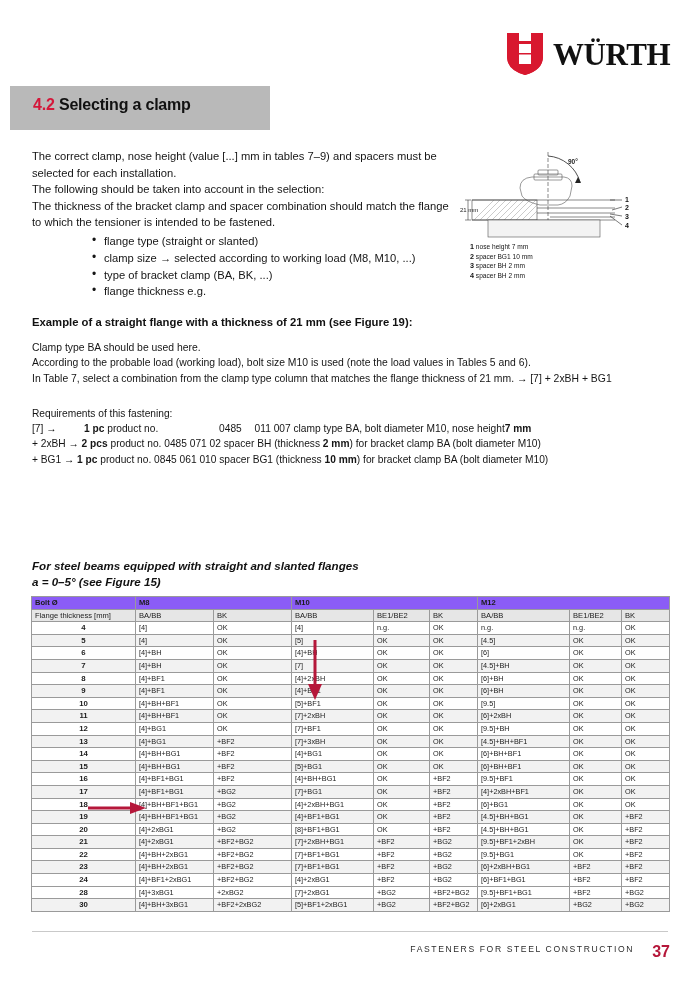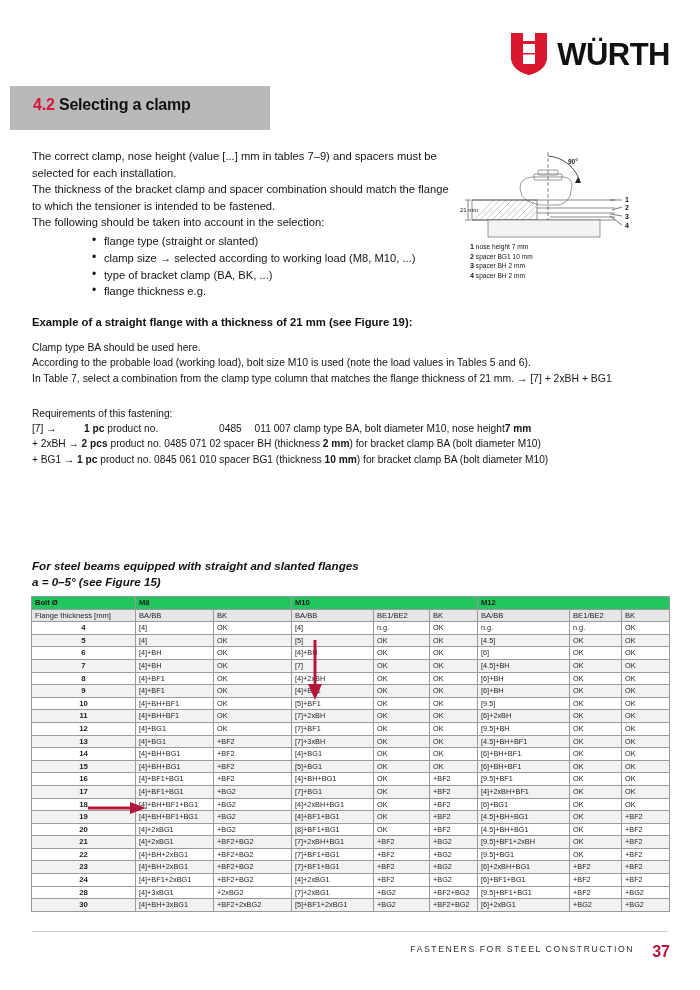"WÜRTH" .logo-text { font-family: Liberation Sans, sans-serif -> Liberation Serif, serif }
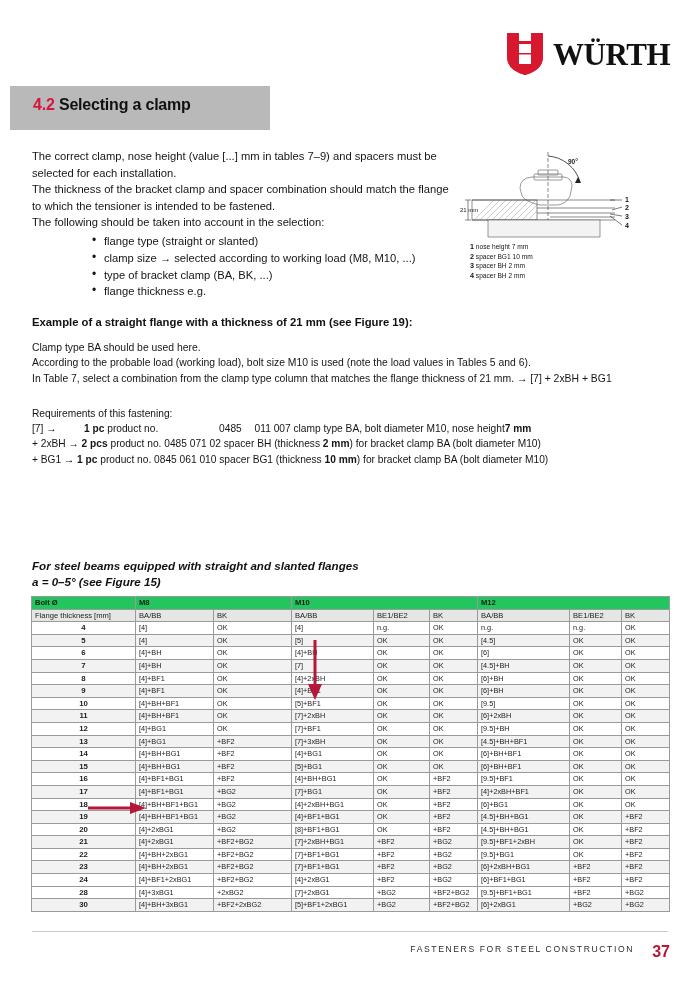"The thickness of the bracket" div { order: before "The following should be taken" -> after "The following should be taken" }
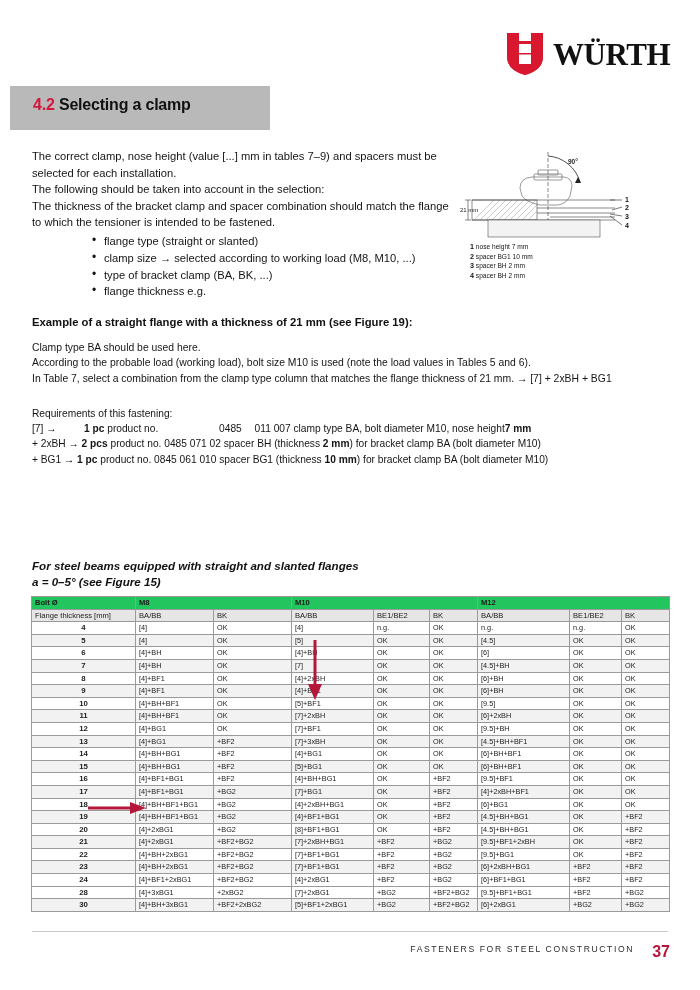"Bolt Ø" table.t .hrow td { background: #22c55e -> #8b5cf6 }
